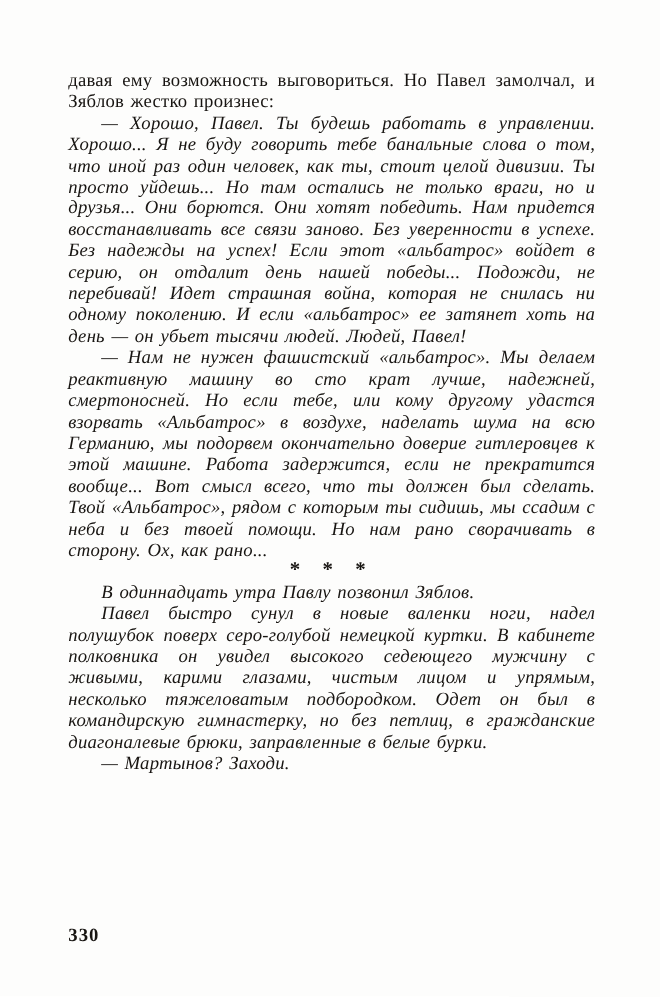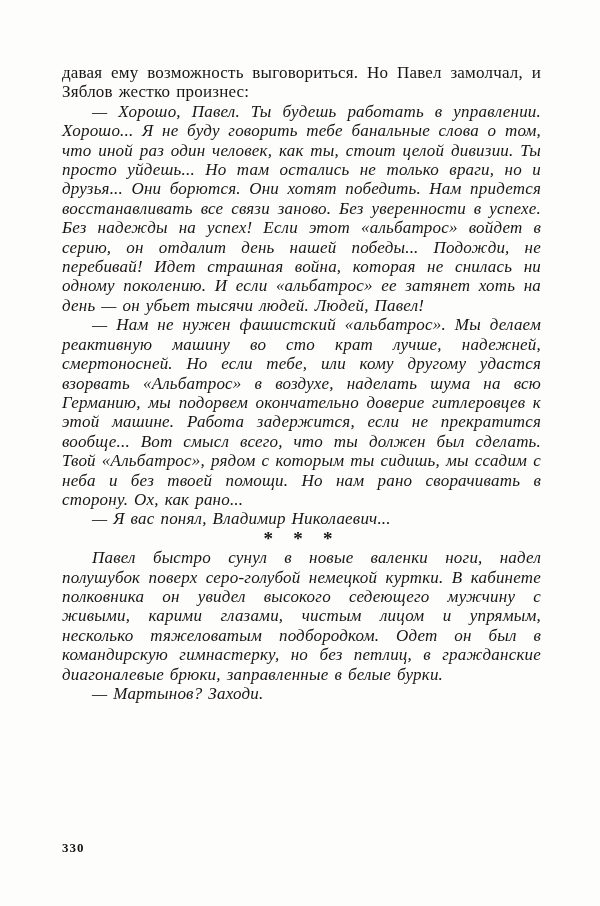"— Я вас понял, Владимир" p.indent { html: <p>— Я вас понял, Владимир Николаевич...</p> -> none }
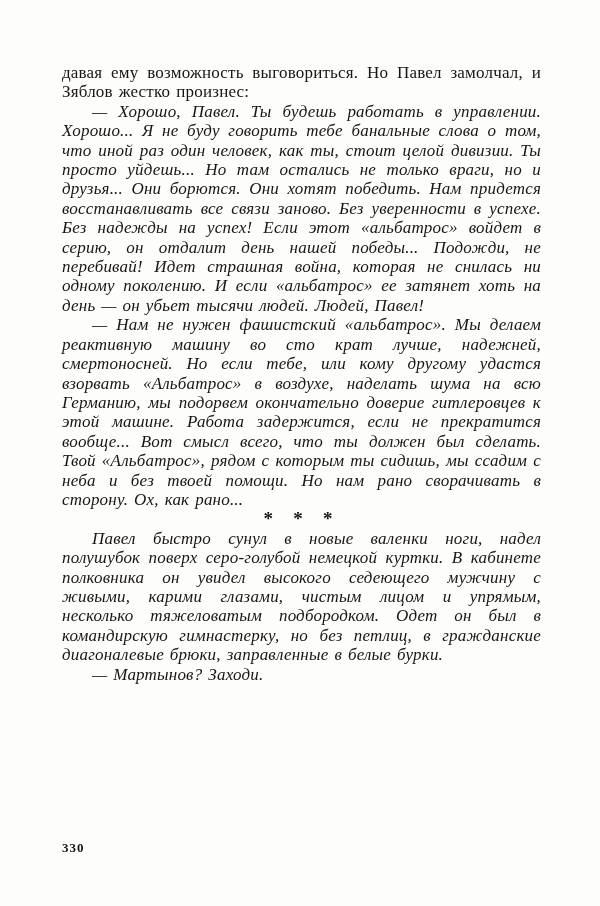"В одиннадцать утра Павлу позвонил" p.indent { html: none -> <p>В одиннадцать утра Павлу позвонил Зяблов.</p> }
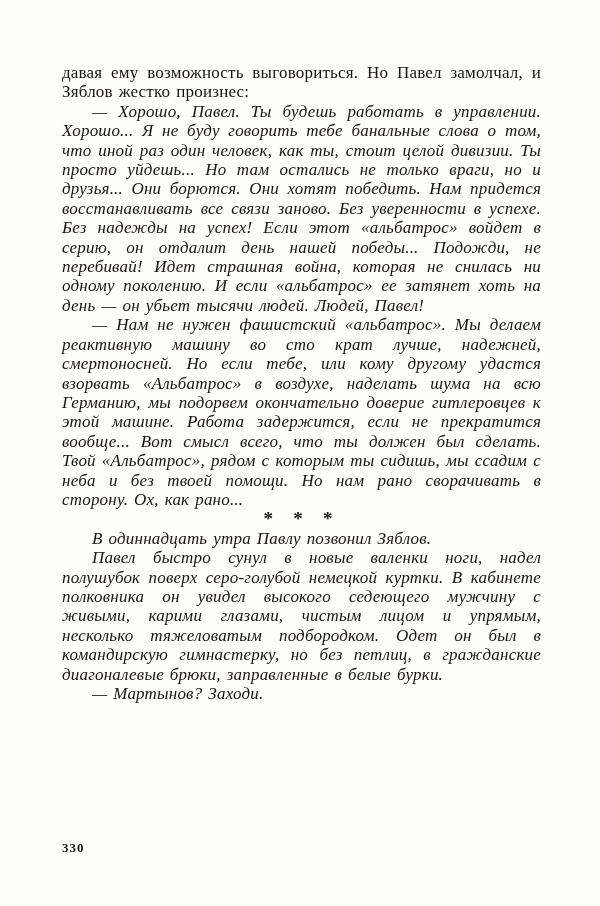"330" .page-number { font-size: 13px -> 17px }
